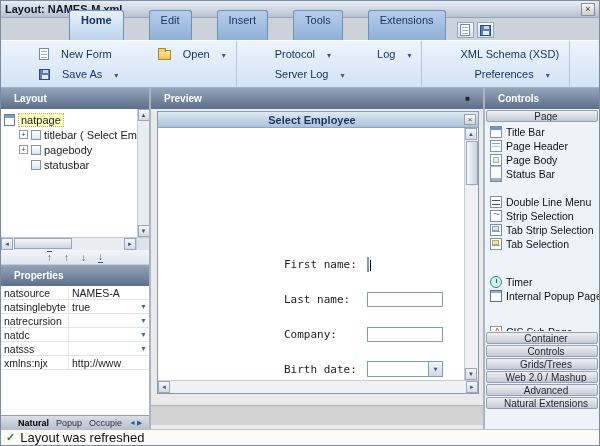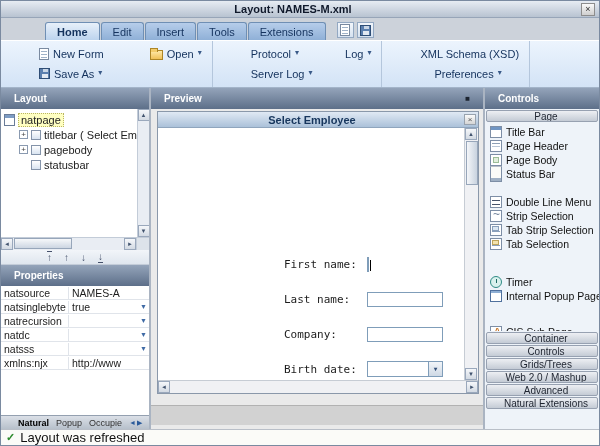"Layout: NAMES-M.xml" .titlebar .ttext { text-align: center -> none }
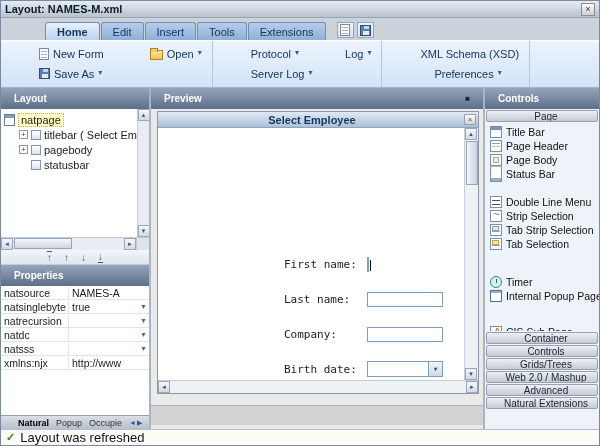"Home" .tab { margin-left: none -> 24px; padding: 3px 11px 2px -> 3px 11px 14px }
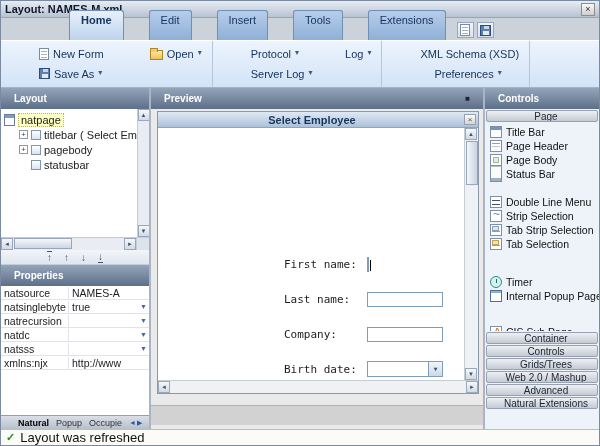"New Form" .tbtn { align-items: flex-start -> flex-end; gap: 4px -> 12px }
